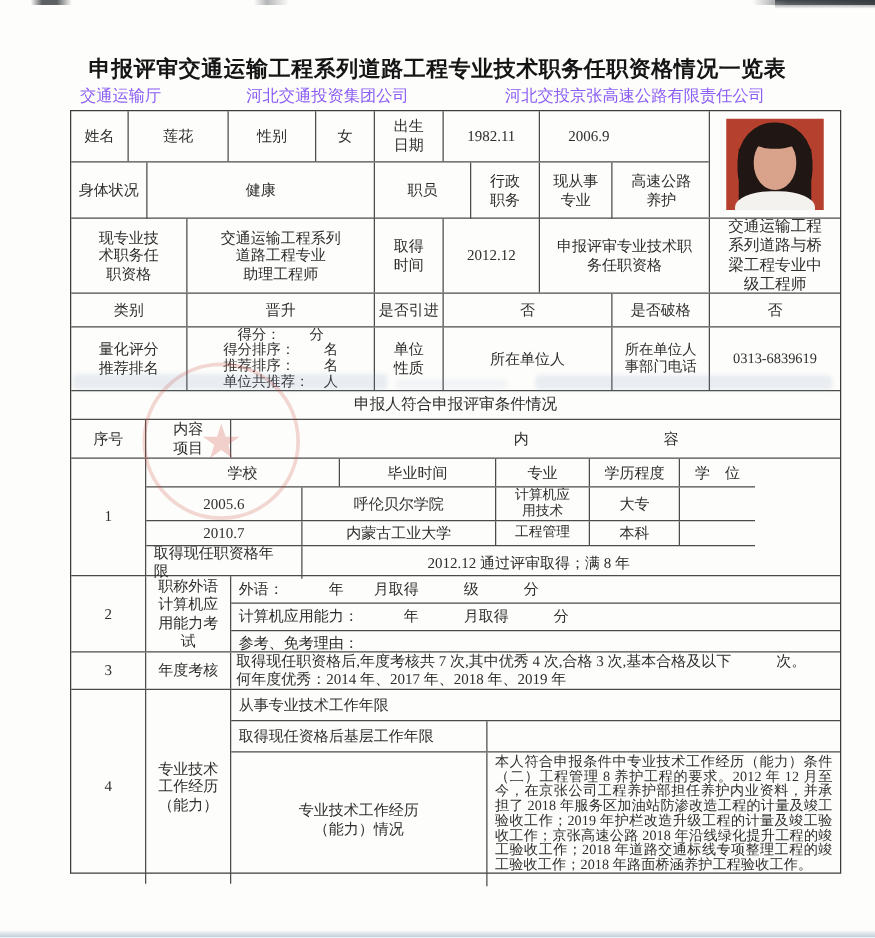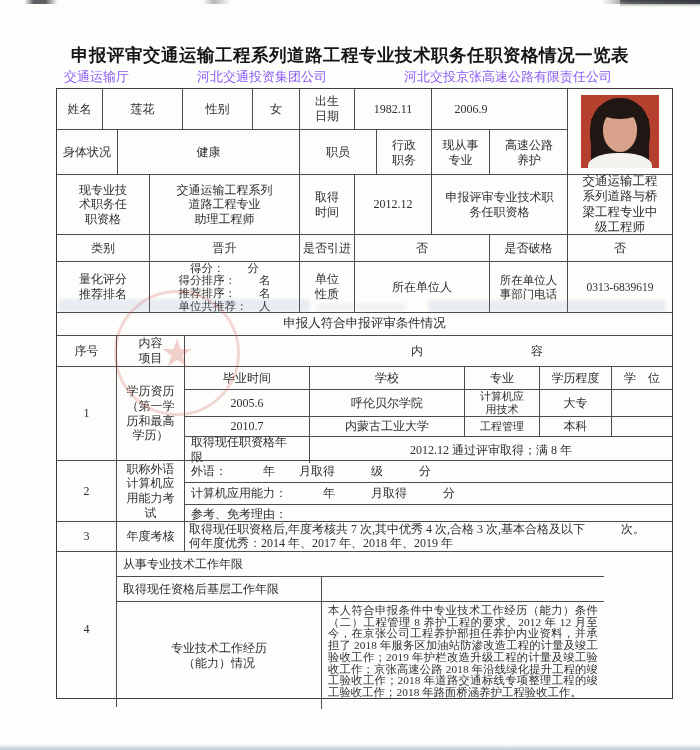"毕业时间" div.cell { order: before "学校" -> after "学校" }
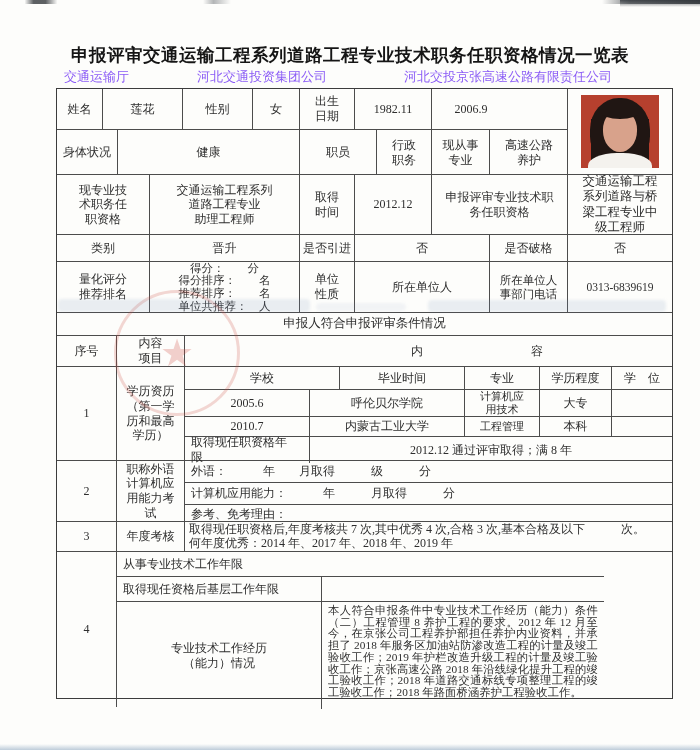"学历资历" div.cell { html: <div>学历资历 （第一学 历和最高 学历）</div> -> none }
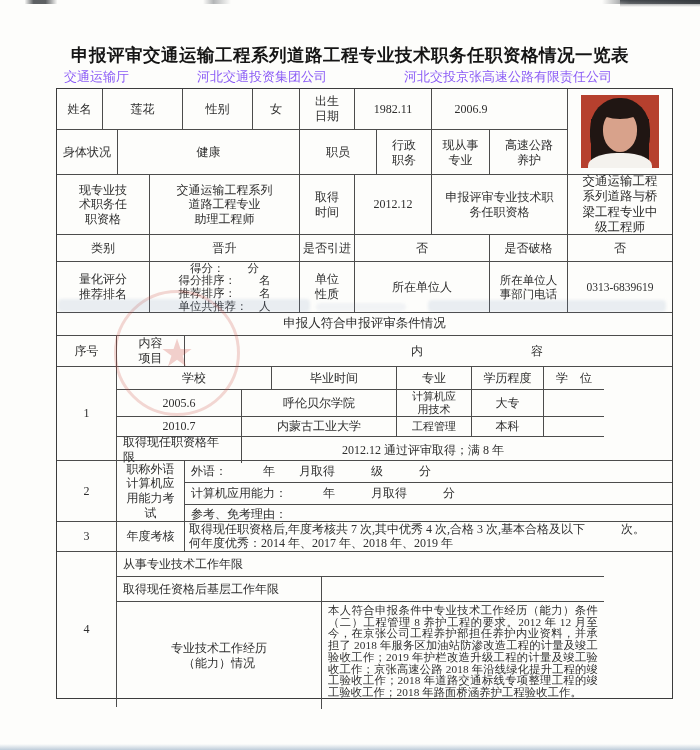"专业技术" div.cell { html: none -> <div>专业技术 工作经历 （能力）</div> }
